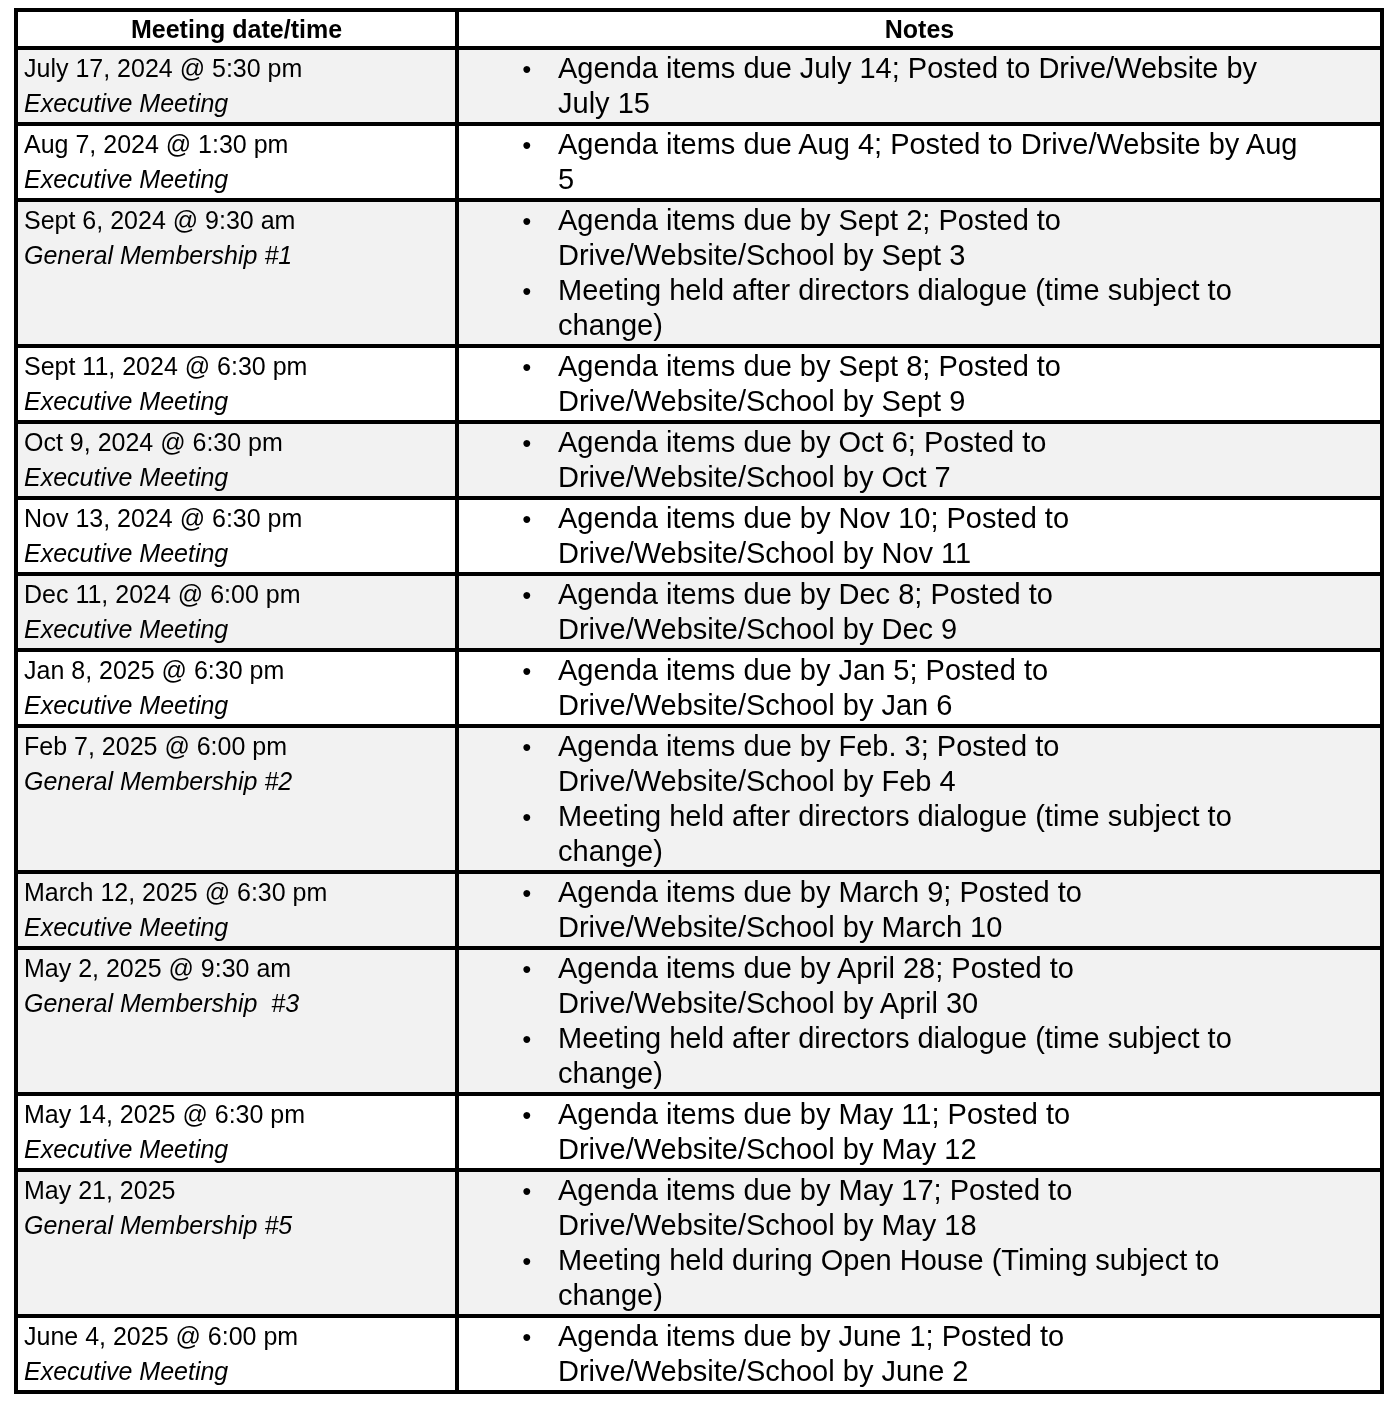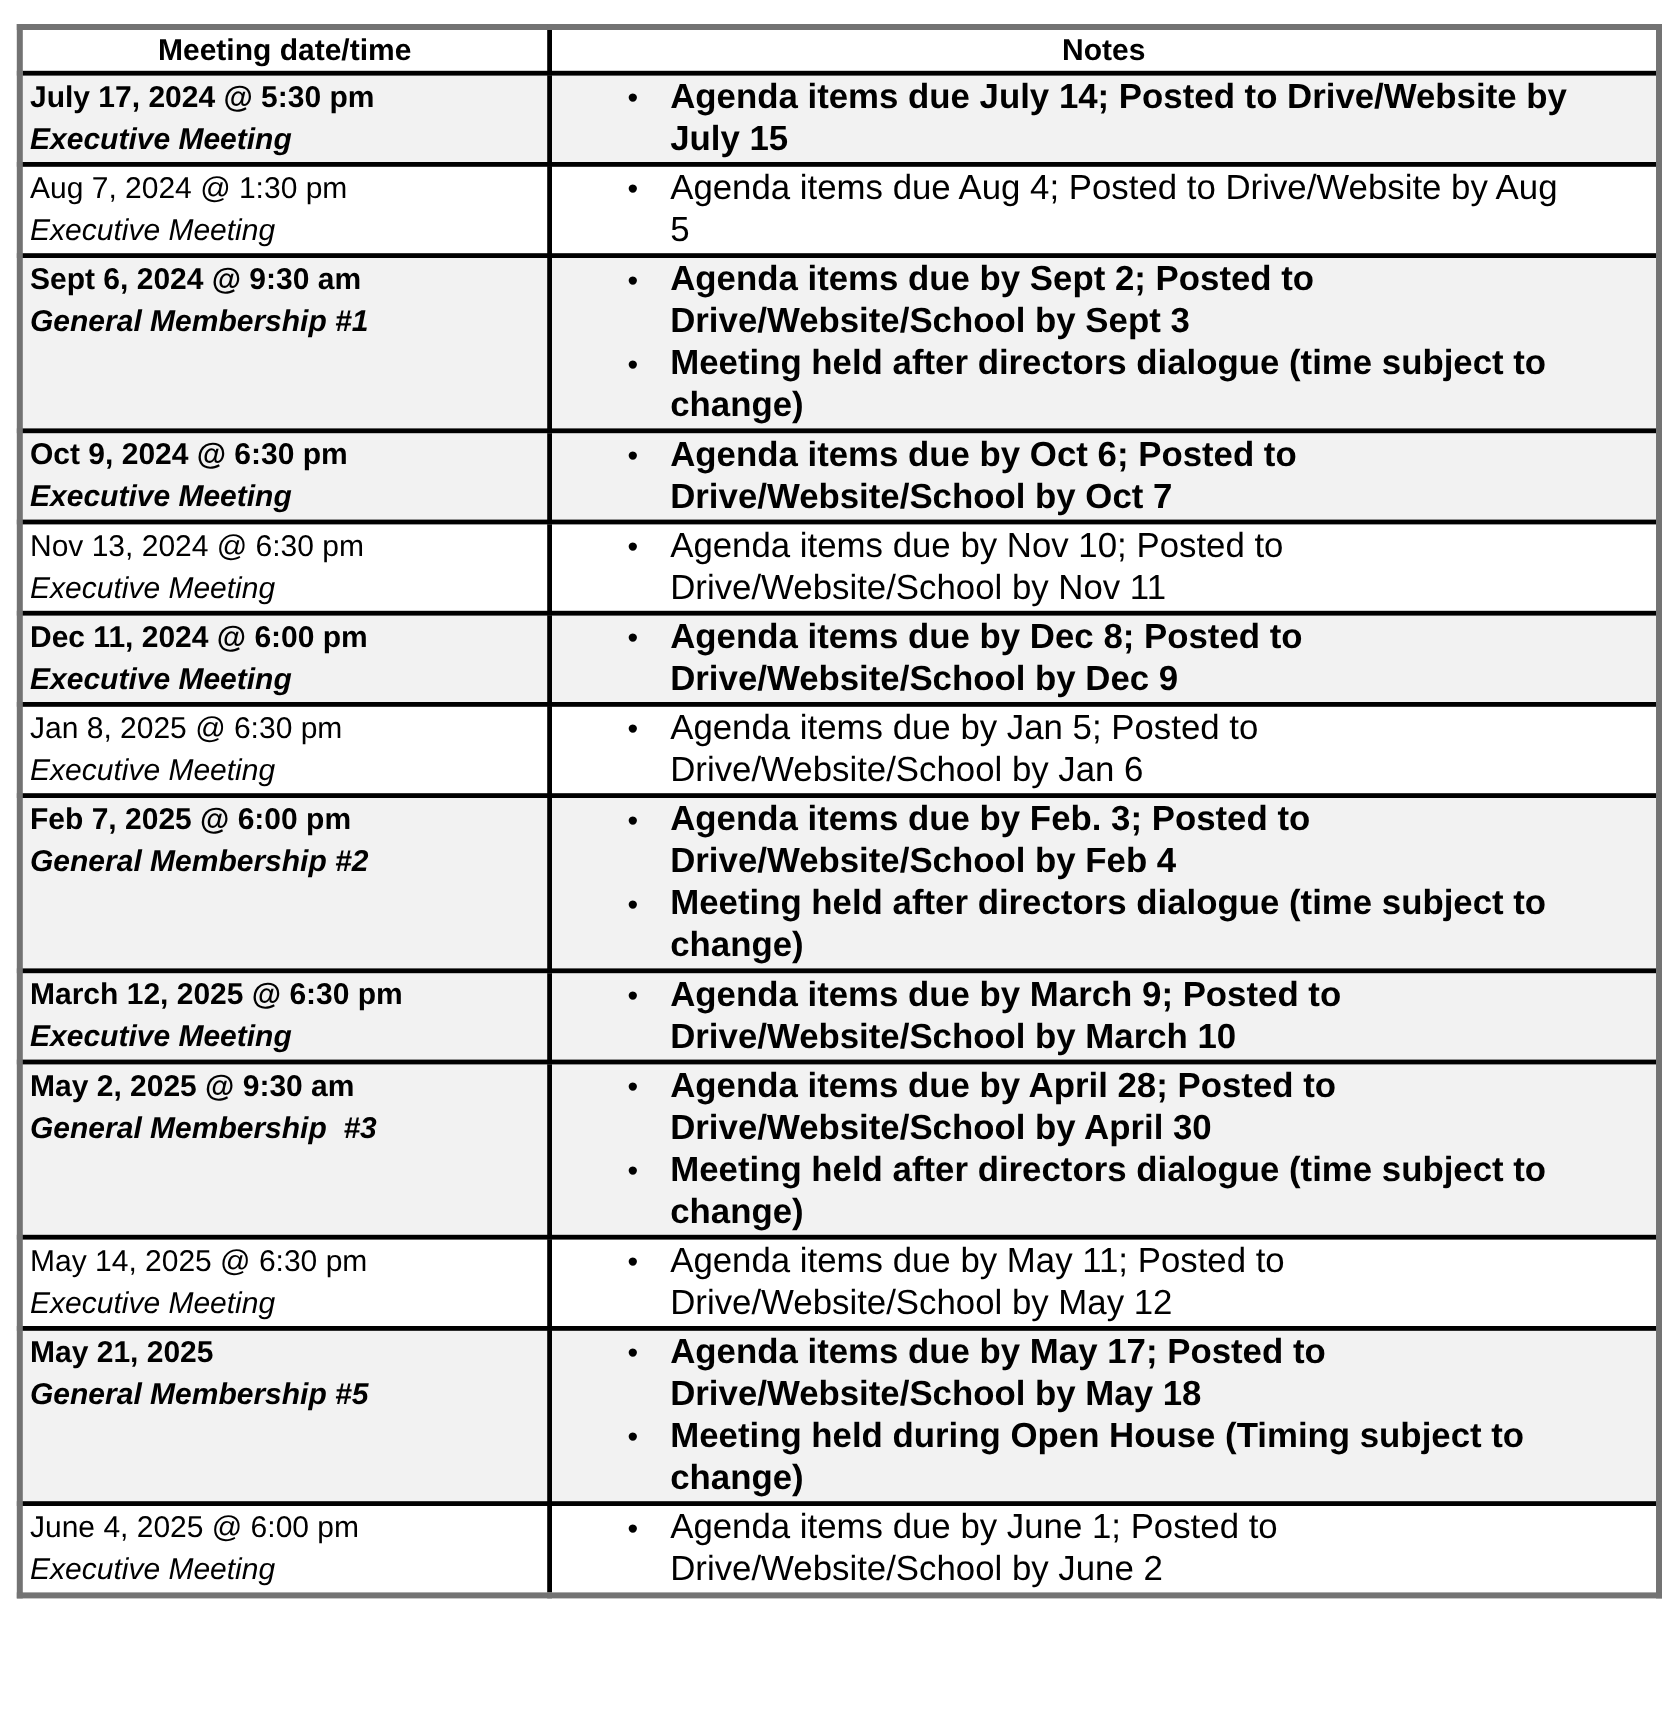"Meeting date/time" table.schedule { border: 5px solid #737373 -> 1px solid #737373; margin: 20px 0 0 14px -> 8px 0 0 14px }
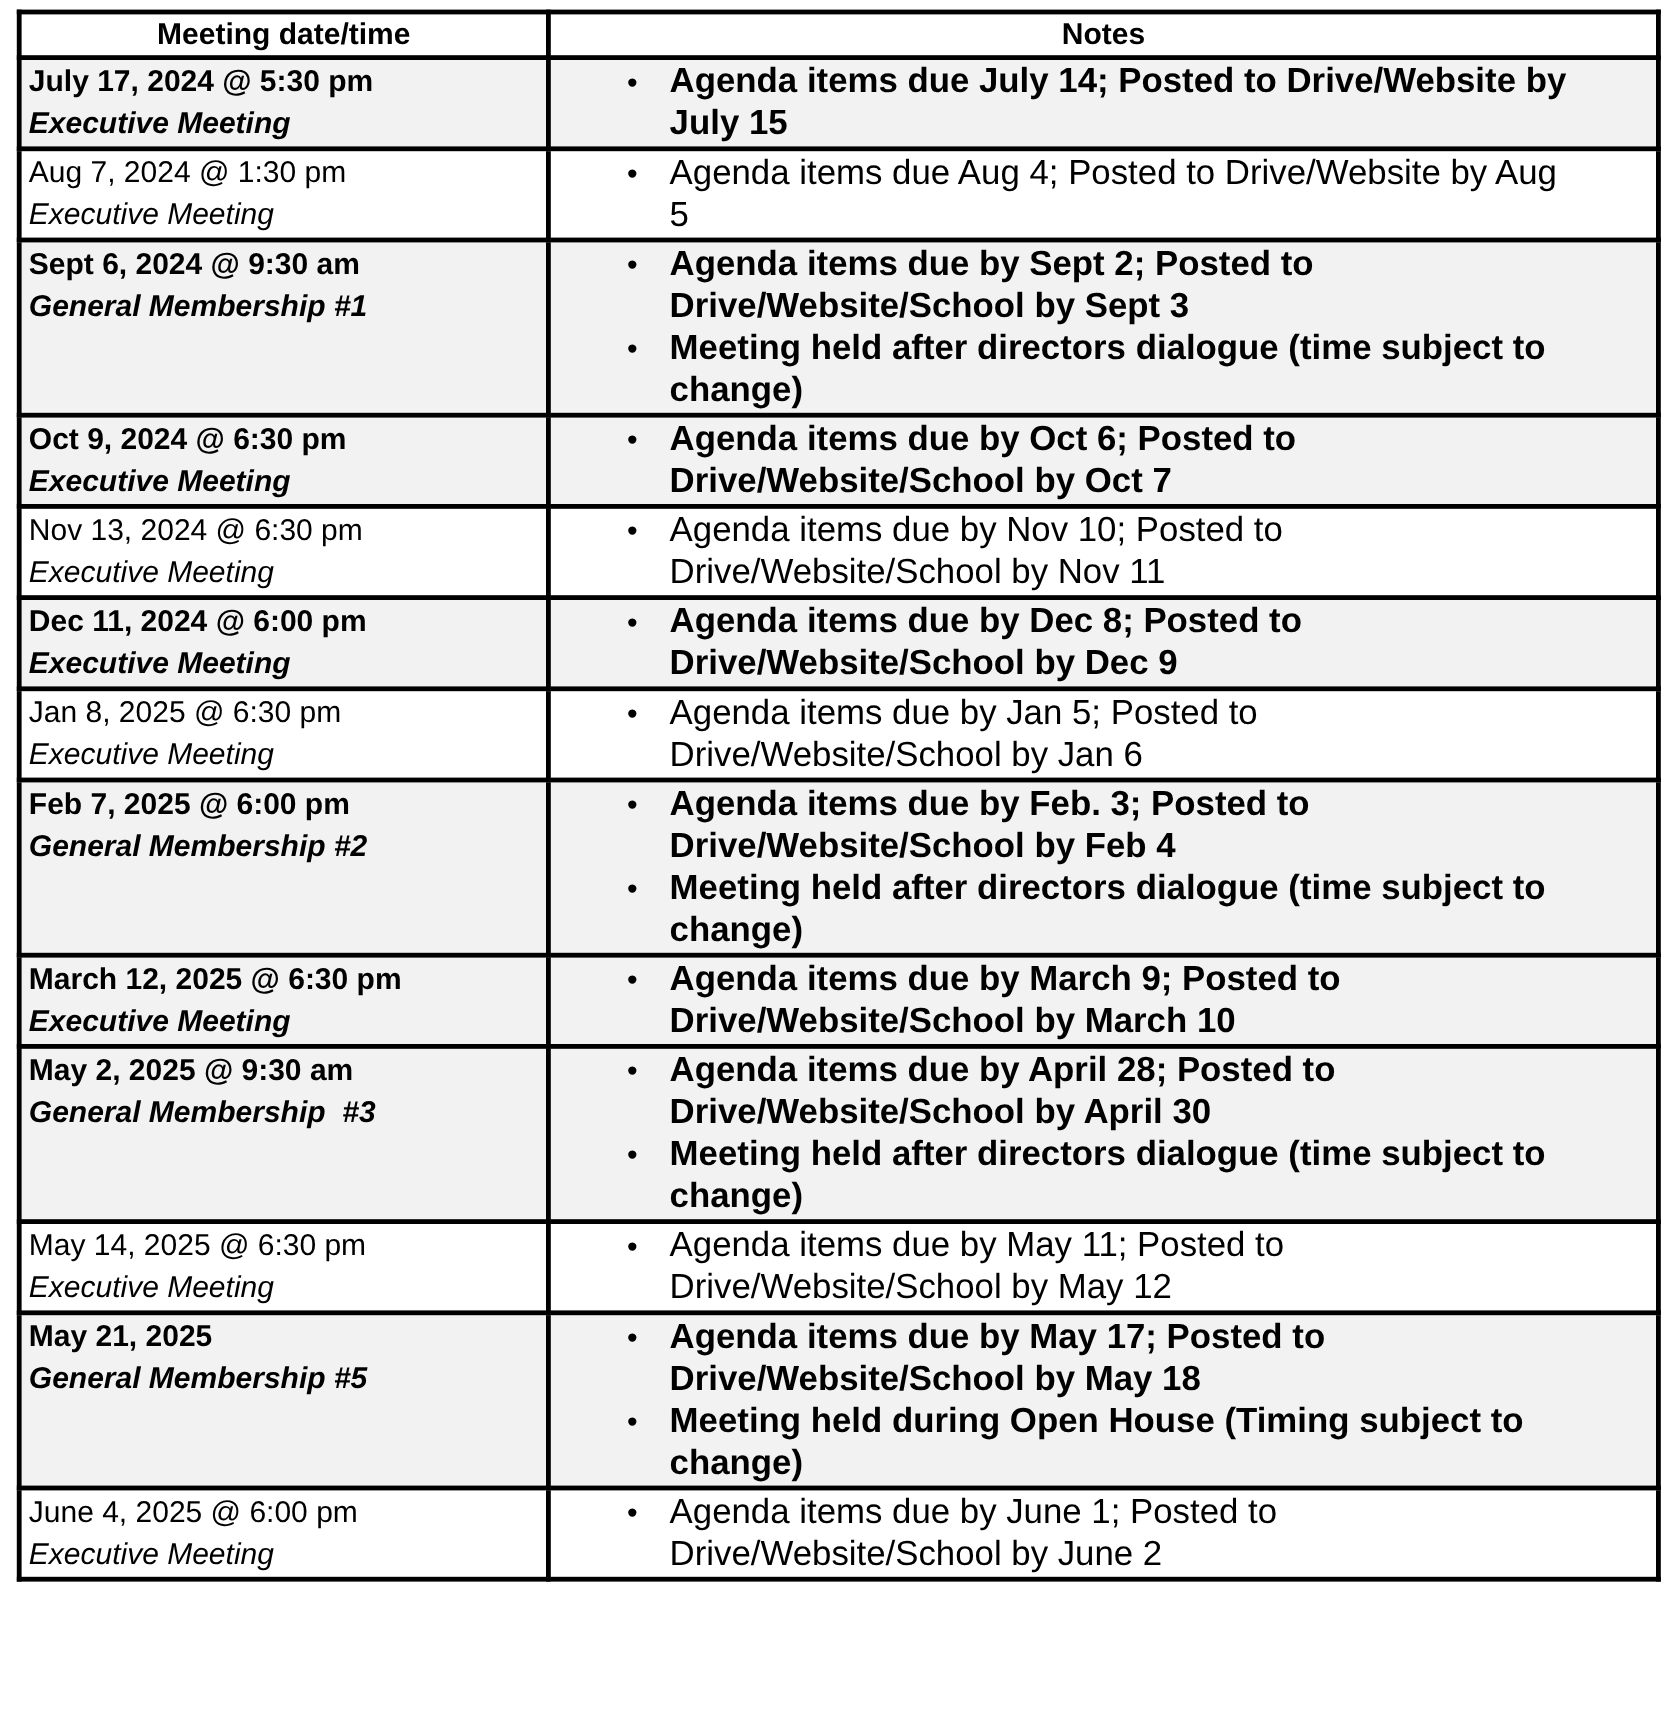"July 17, 2024 @ 5:30" tr.shade td { font-weight: bold -> none }
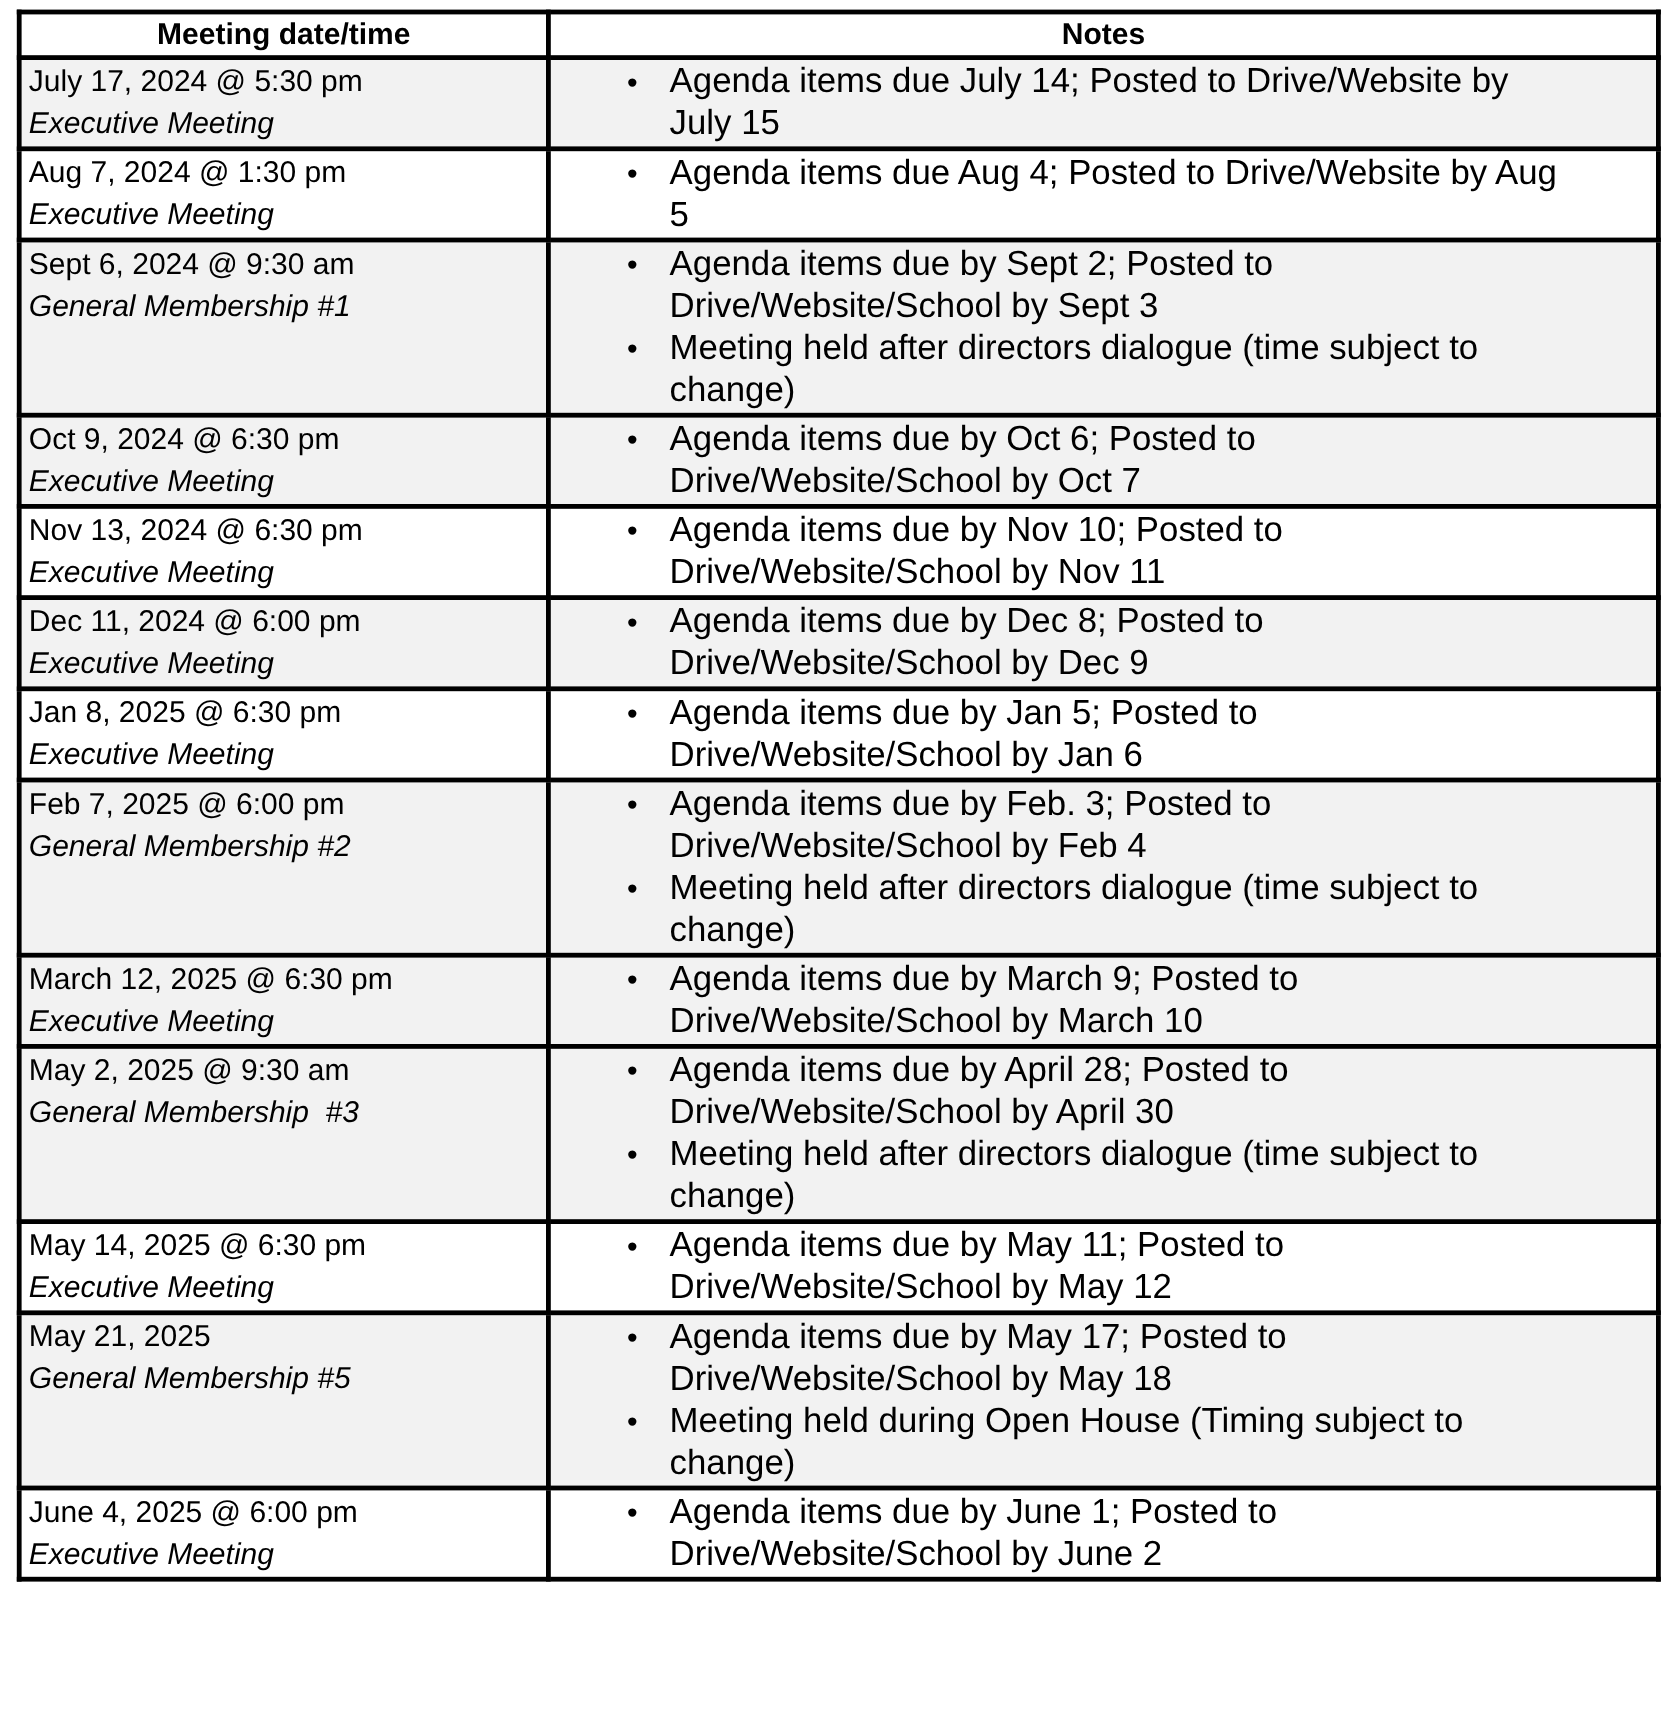"Sept 11, 2024 @ 6:30" tr.plain { html: none -> <tr> <td> <div>Sept 11, 2024 @ 6:30 pm</div> <div>Executive Meeting</div> </td> <td> <ul> <li>Agenda items due by Sept 8; Posted to Drive/Website/School by Sept 9</li> </ul> </td> </tr> }
